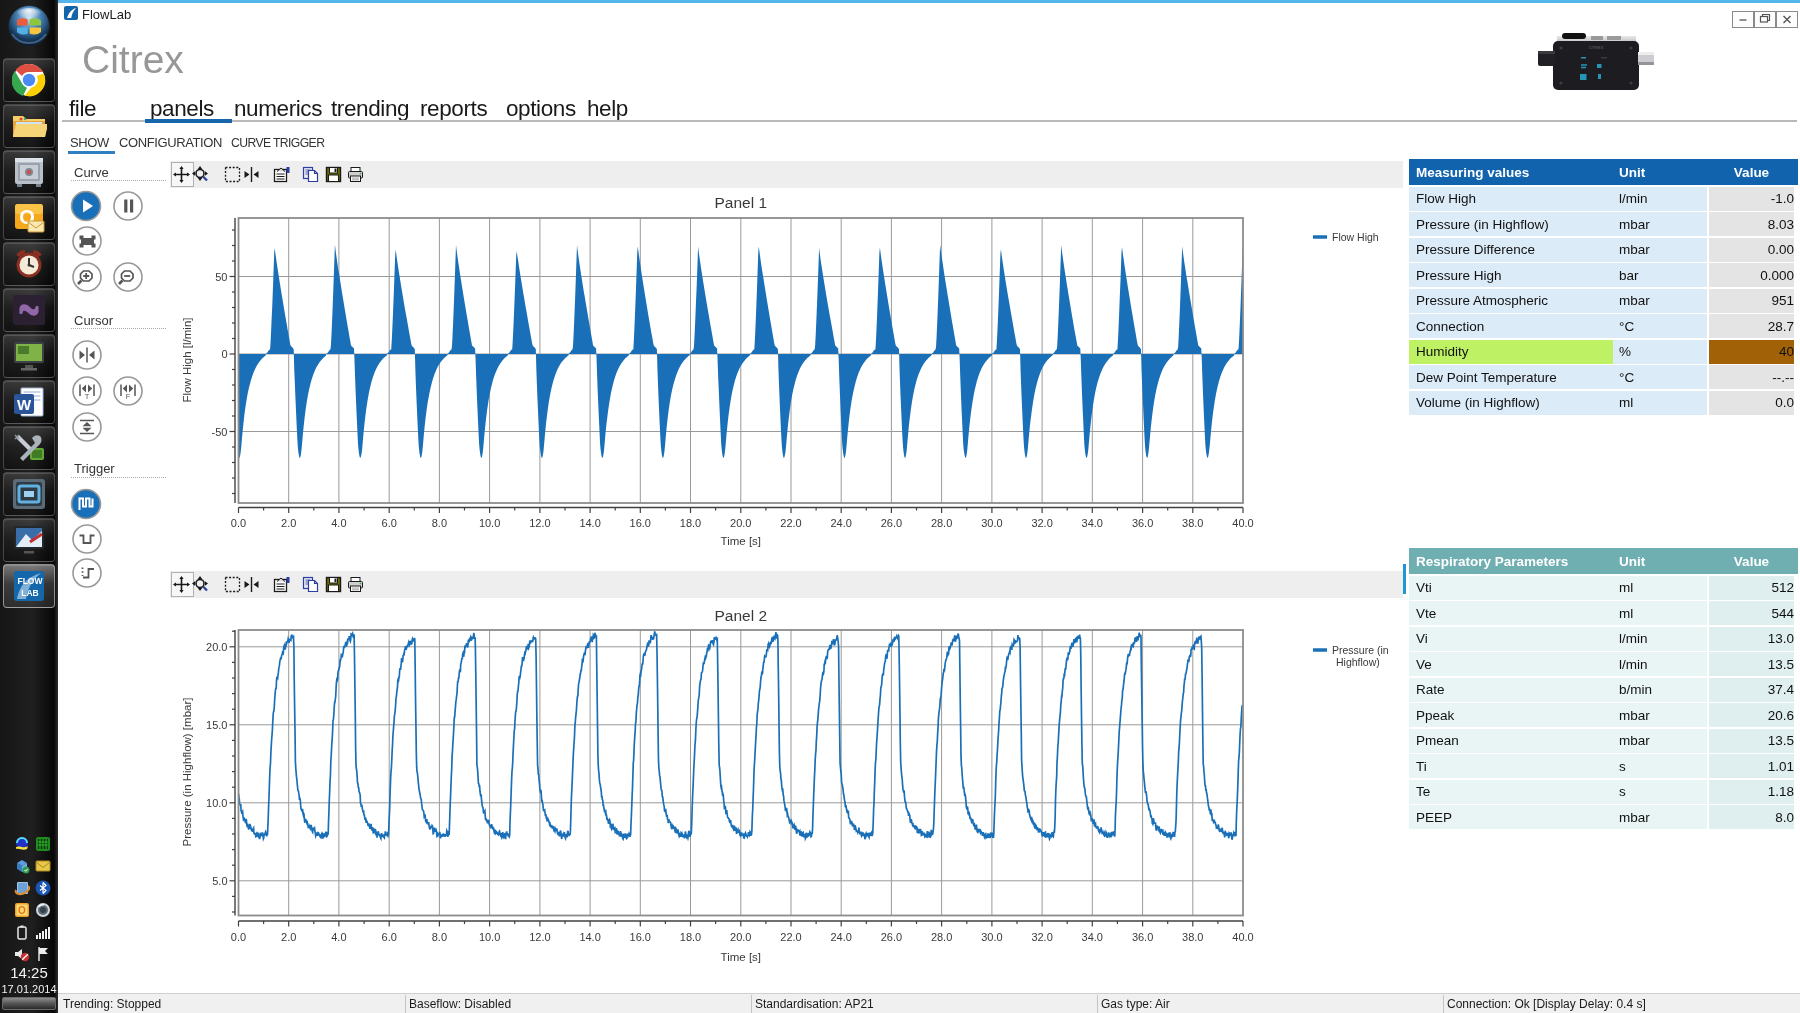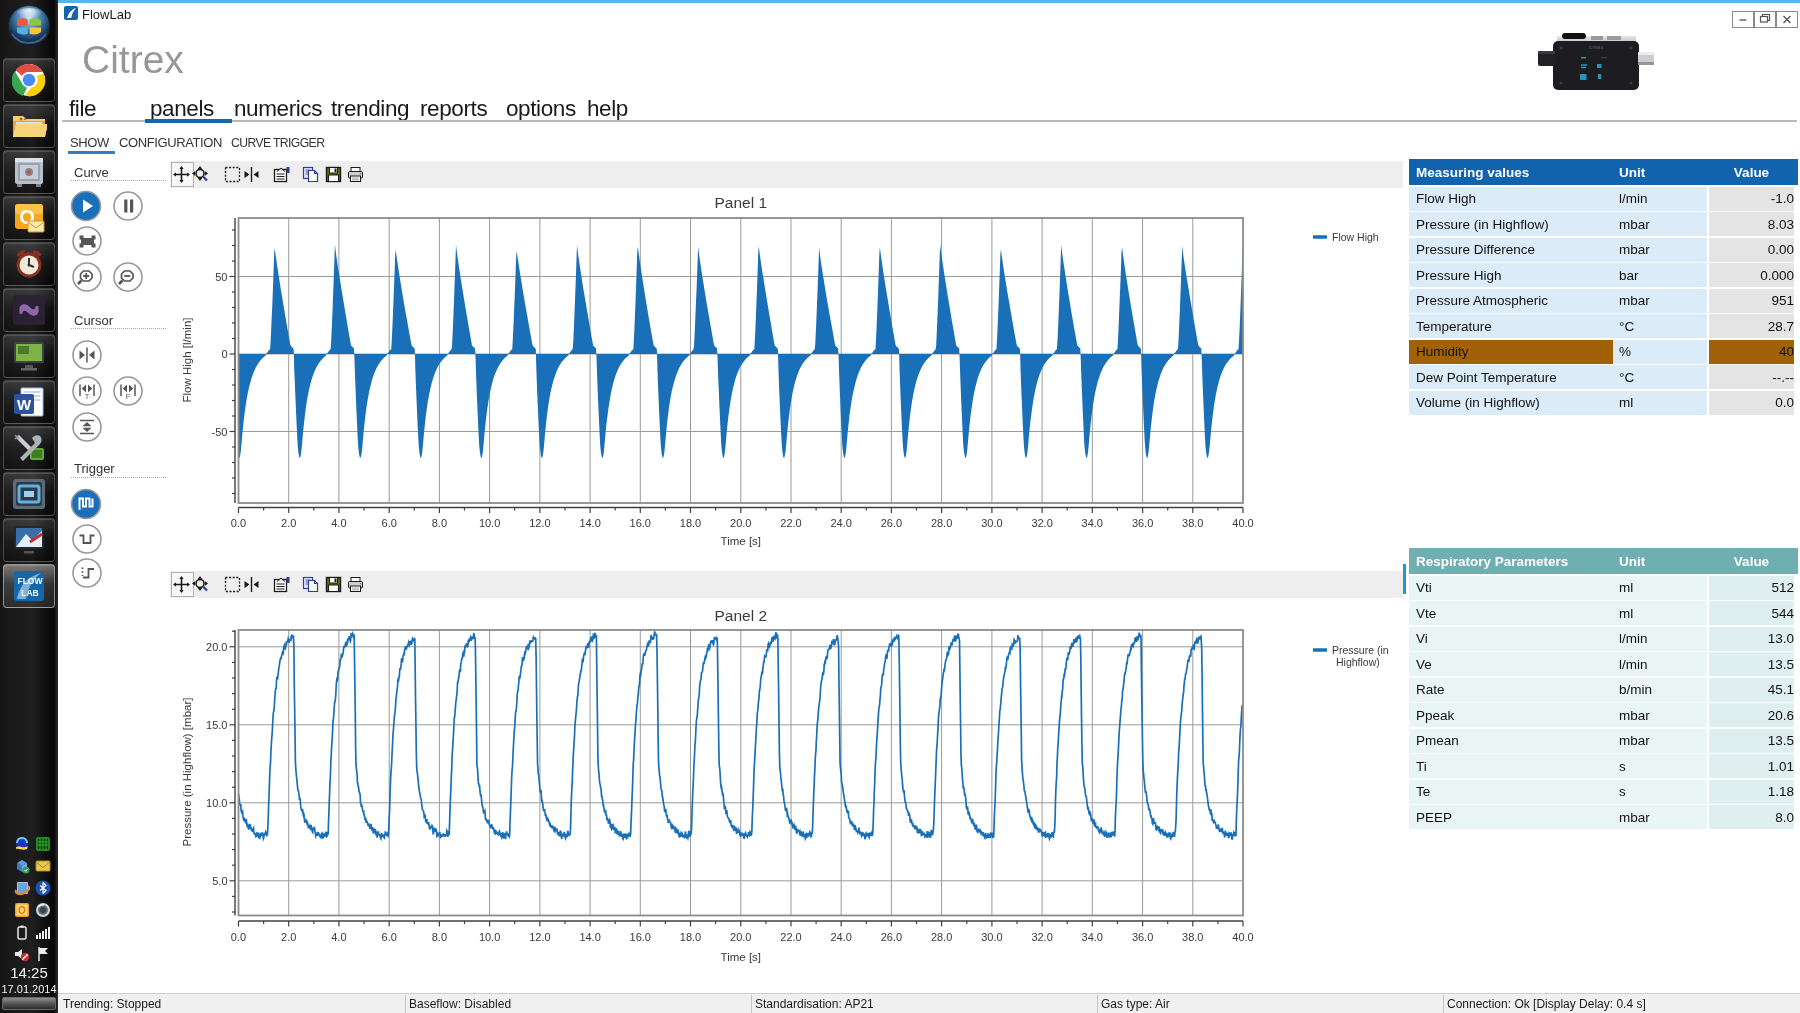"Temperature" div.c1 { text: Temperature -> Connection }
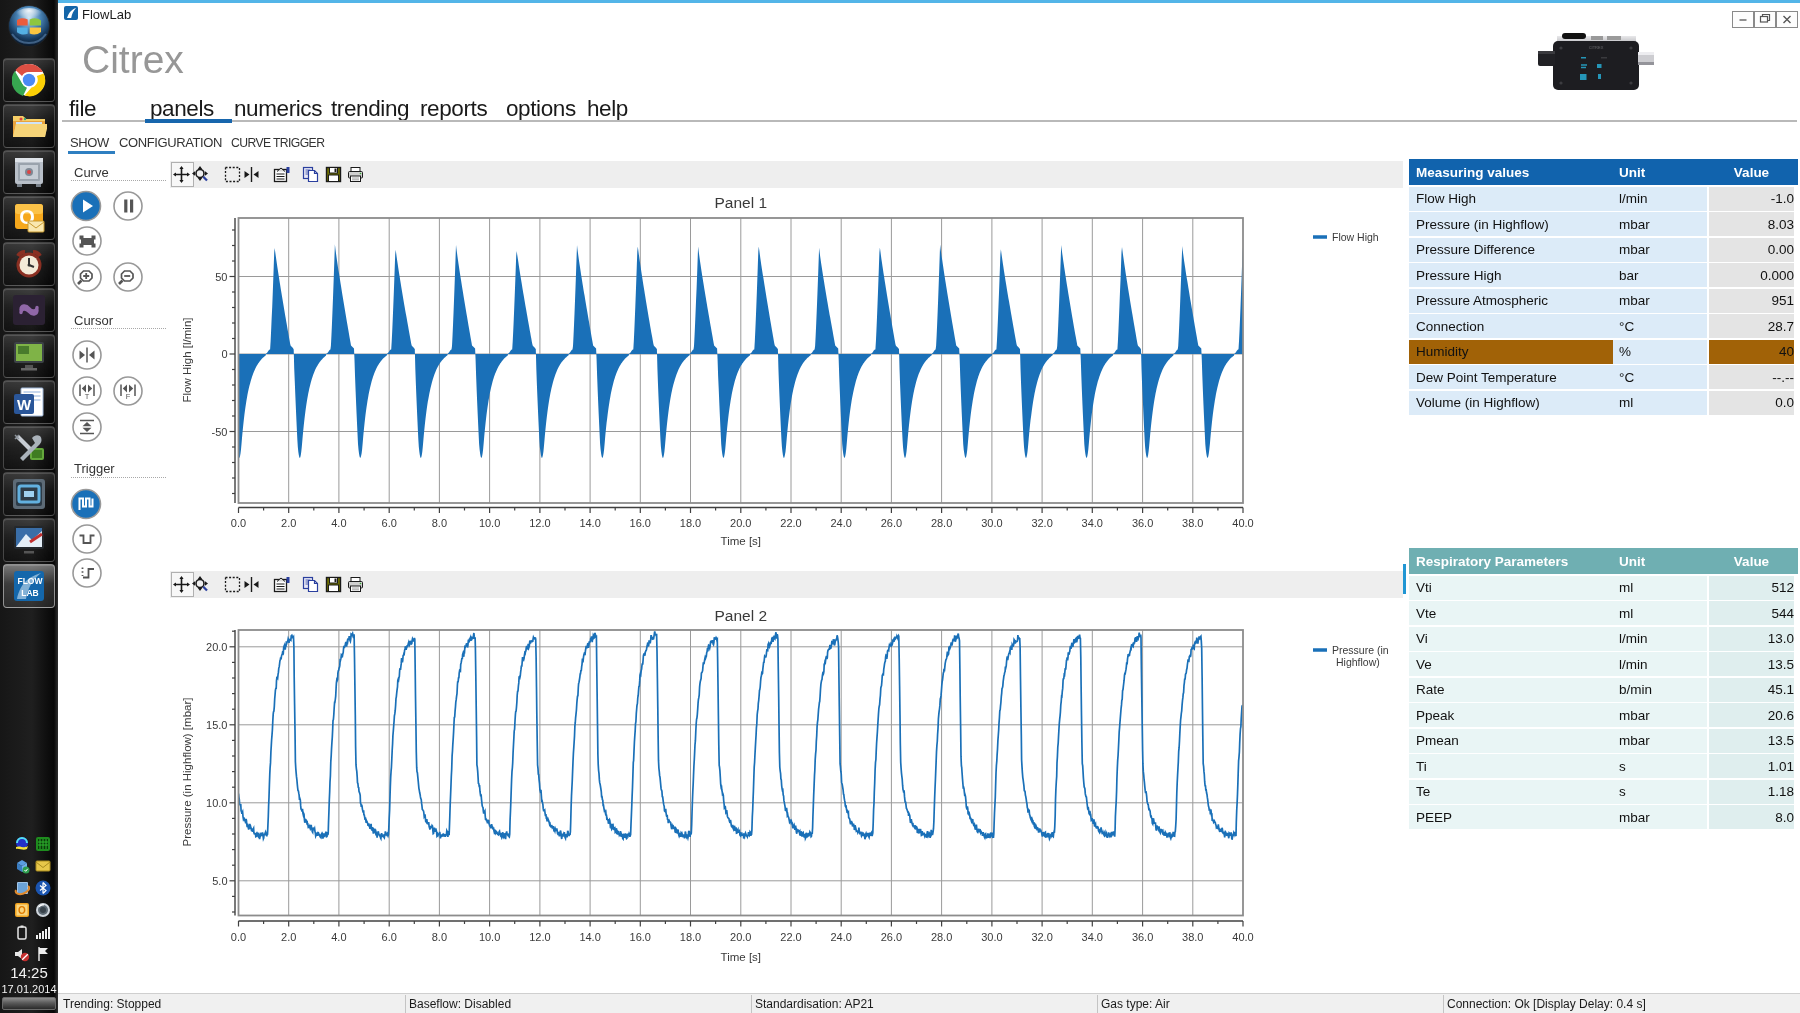"Humidity" div.c1 { background: #a16207 -> #bef264 }
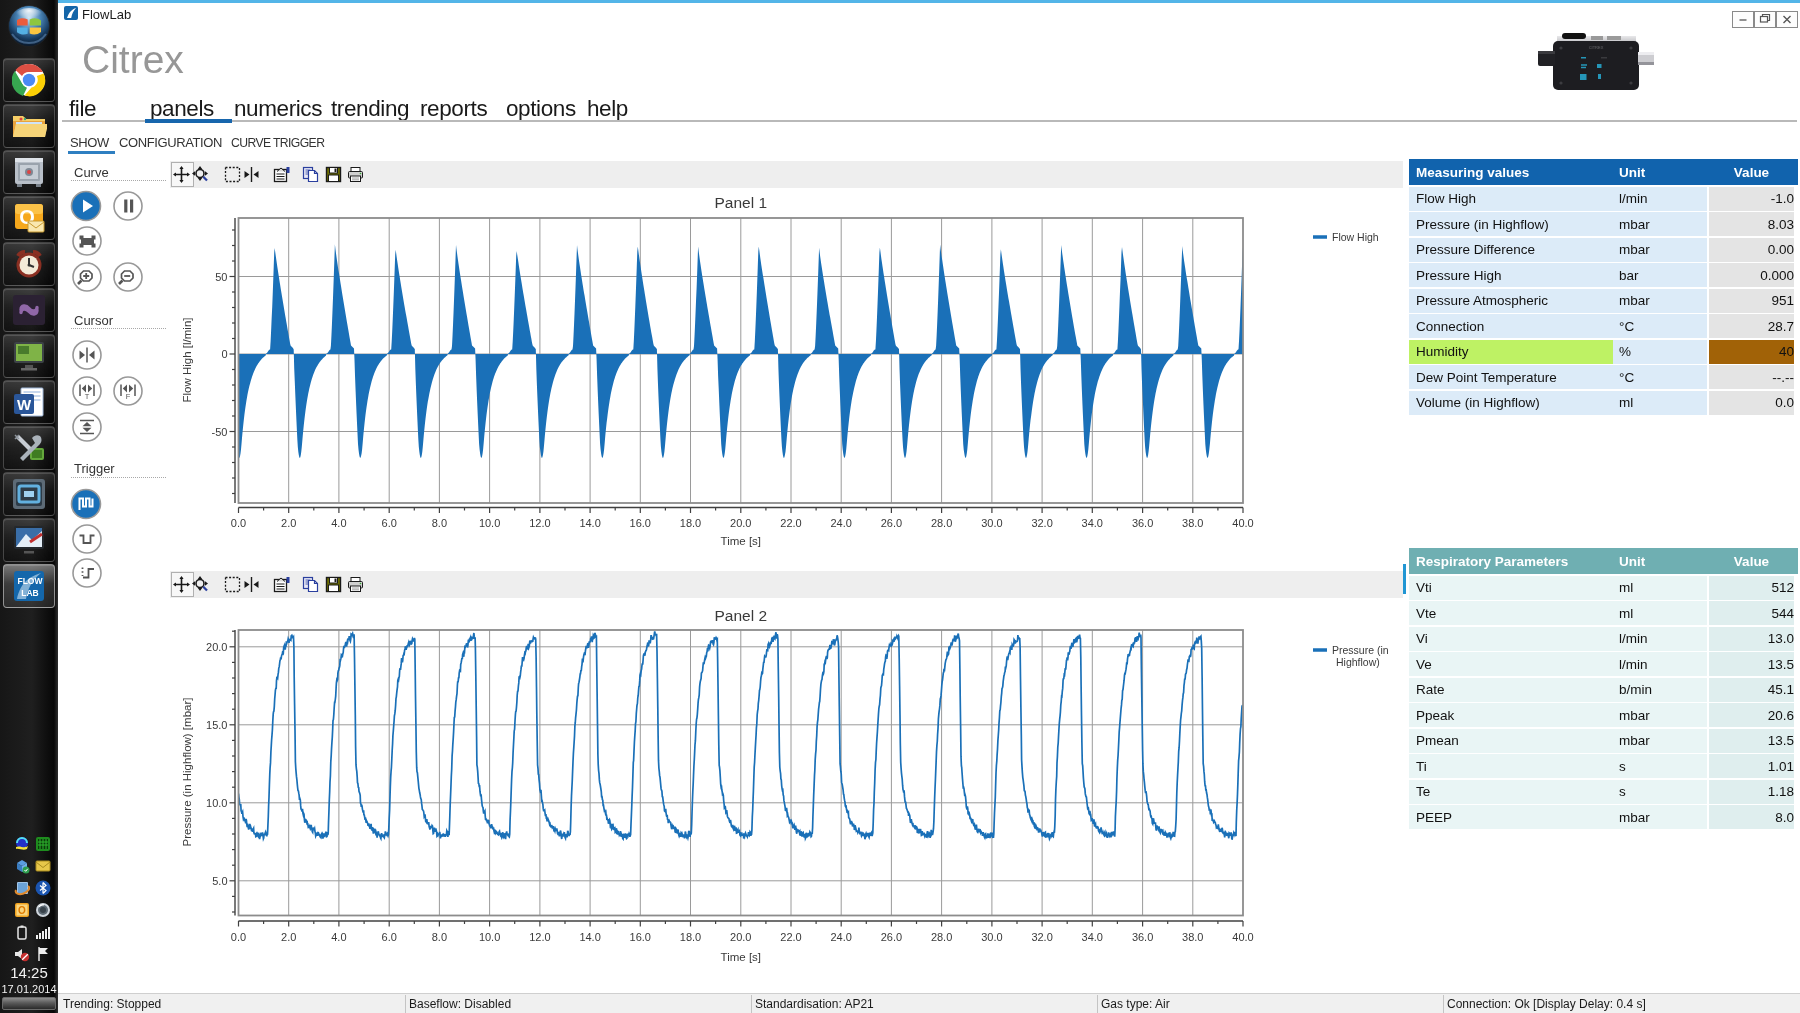"45.1" div.c3 { text: 45.1 -> 37.4 }
